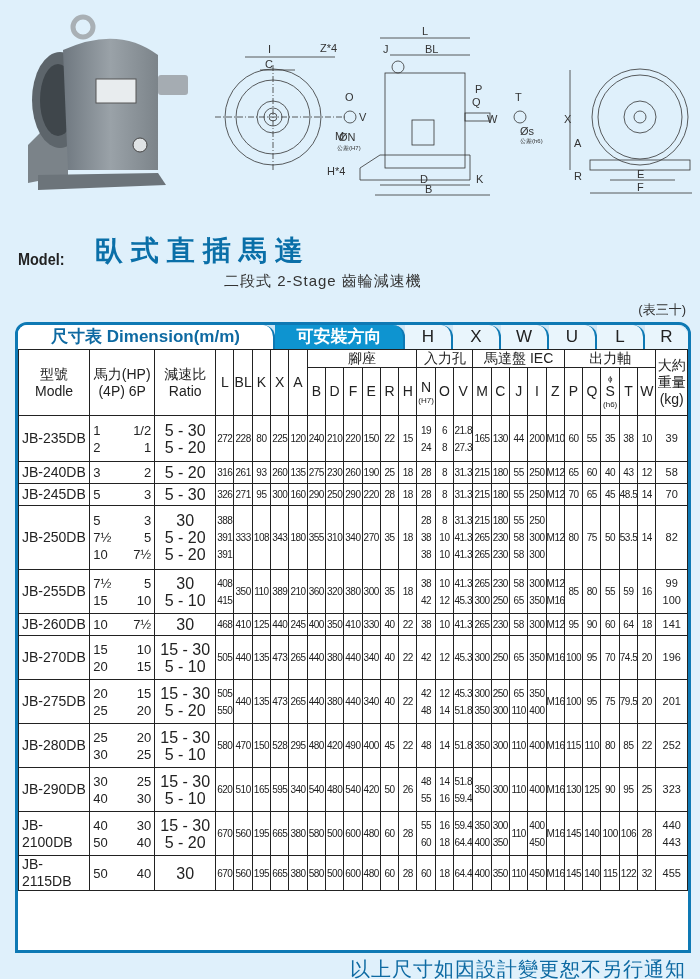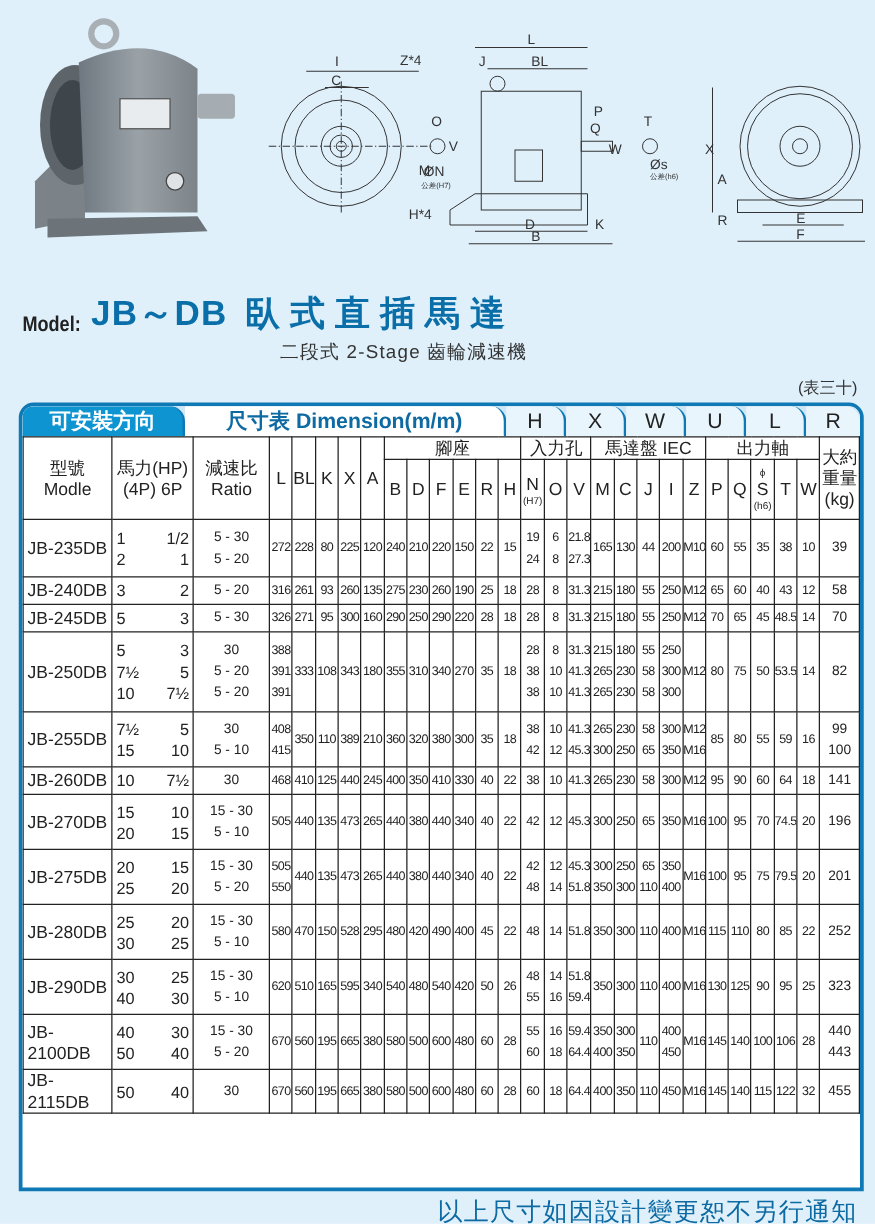"JB～DB" span.model-name { html: <span>JB～DB</span> -> none }
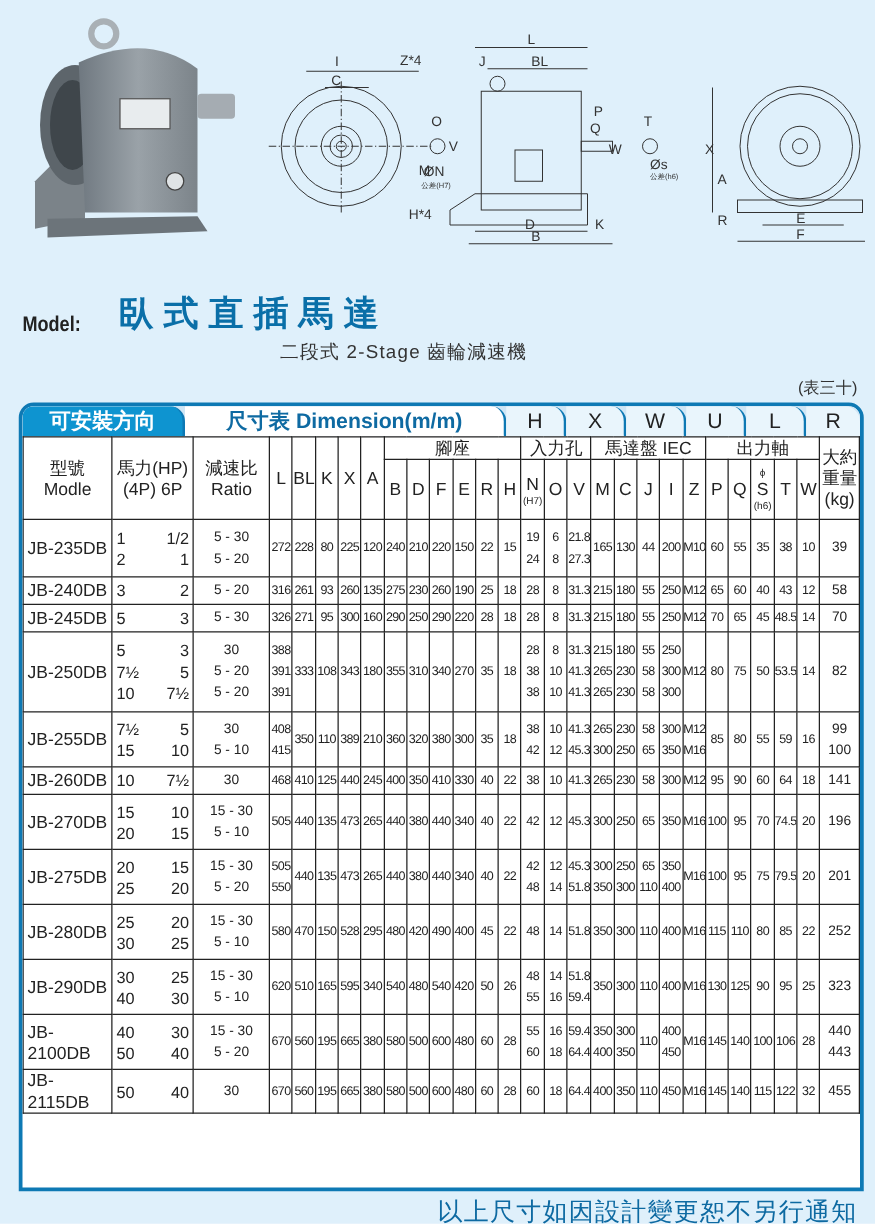"可安裝方向" div.tab { order: before "尺寸表 Dimension(m/m)" -> after "尺寸表 Dimension(m/m)" }
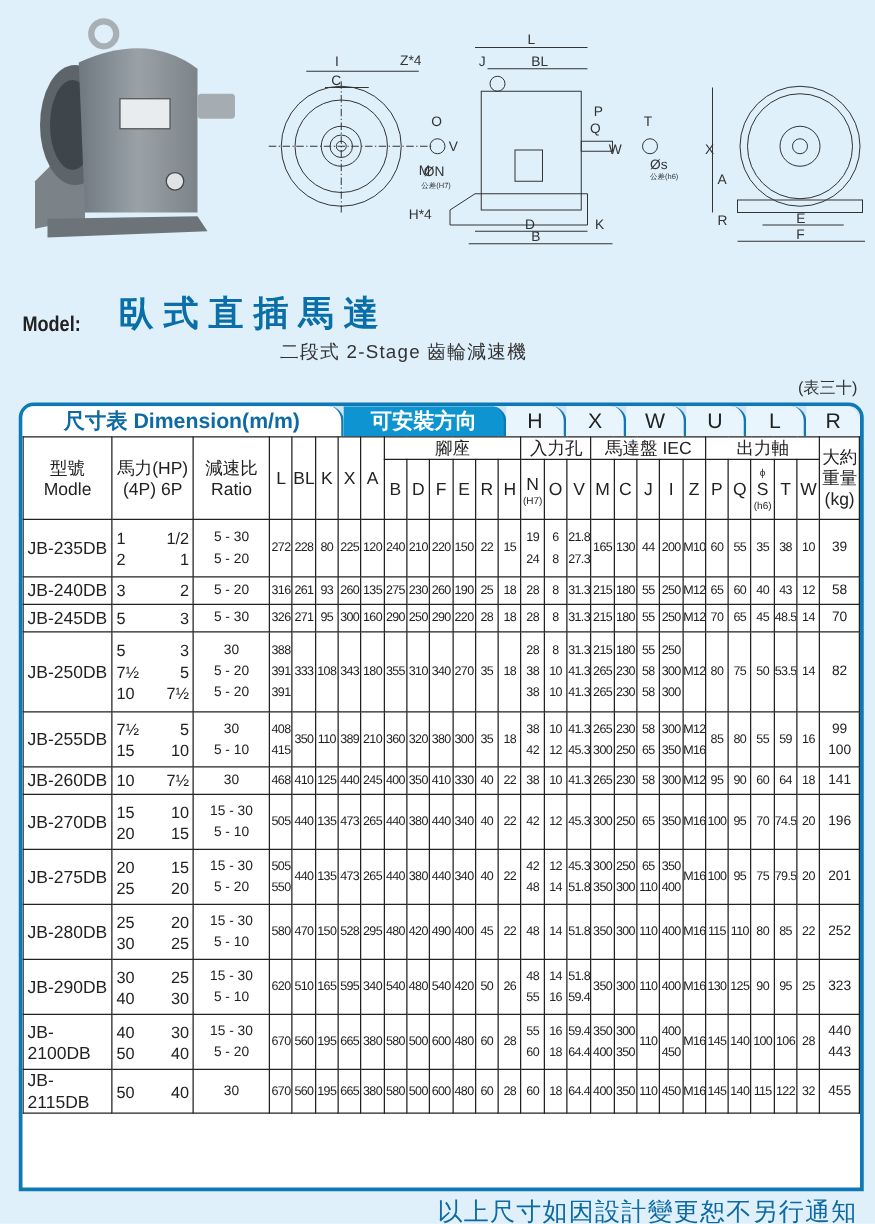"5 - 30" td.rt { font-size: 11px -> 16px }
